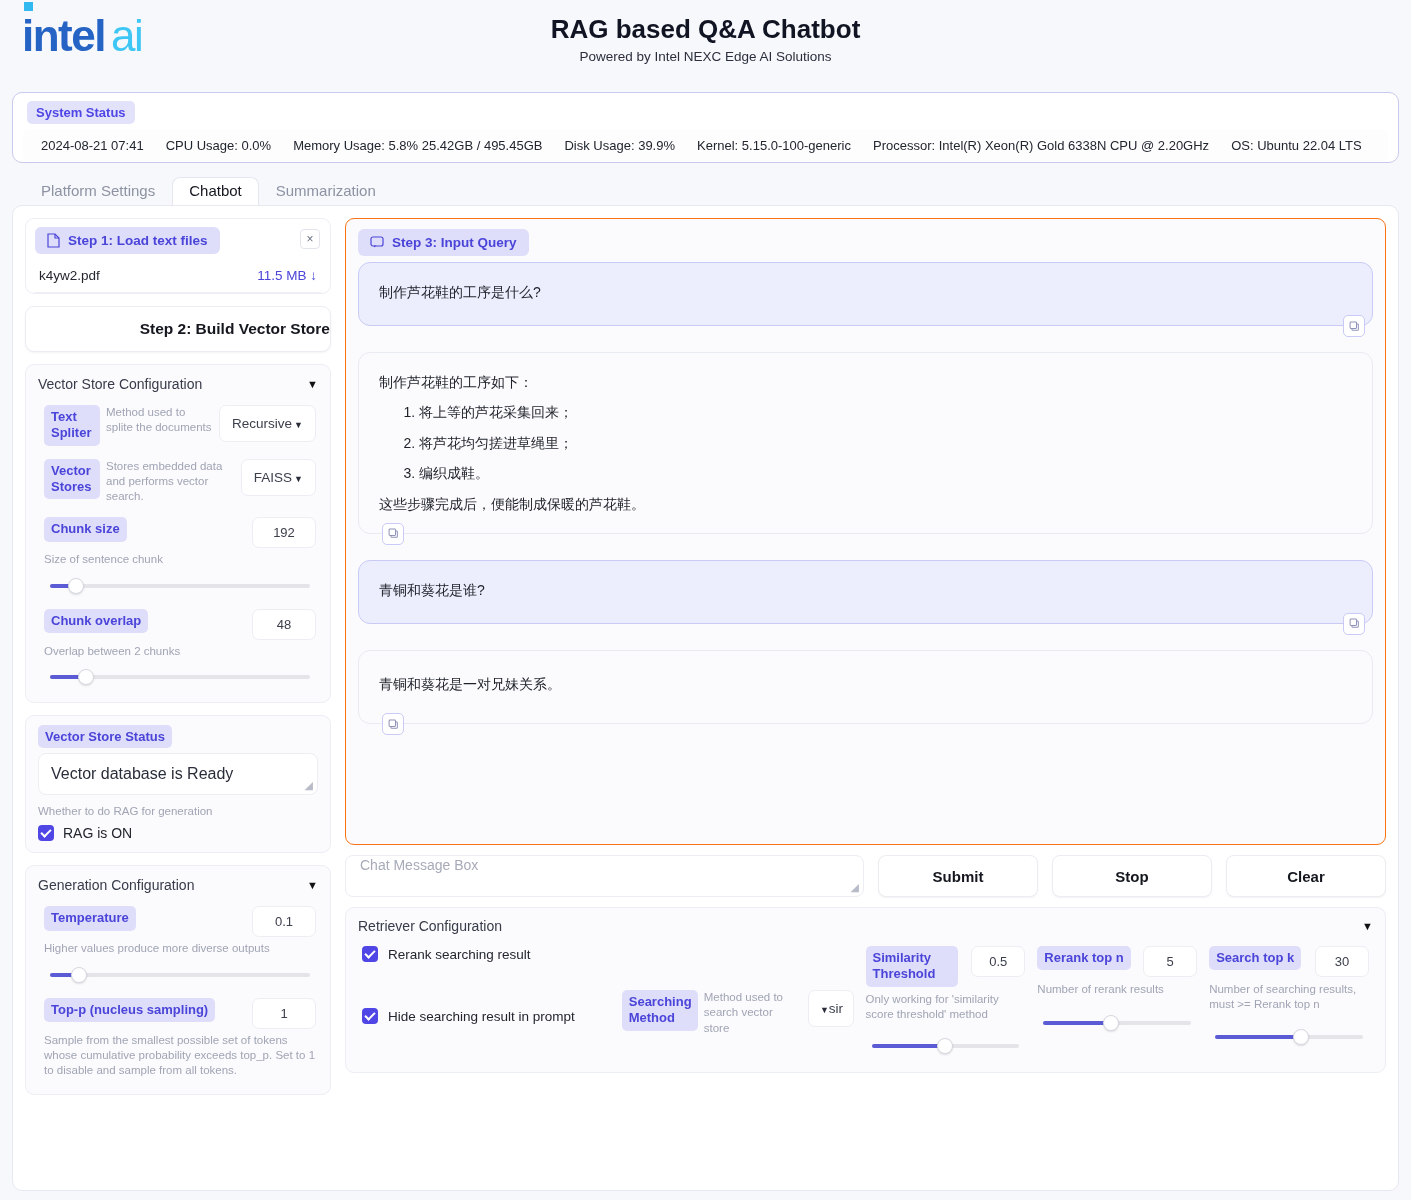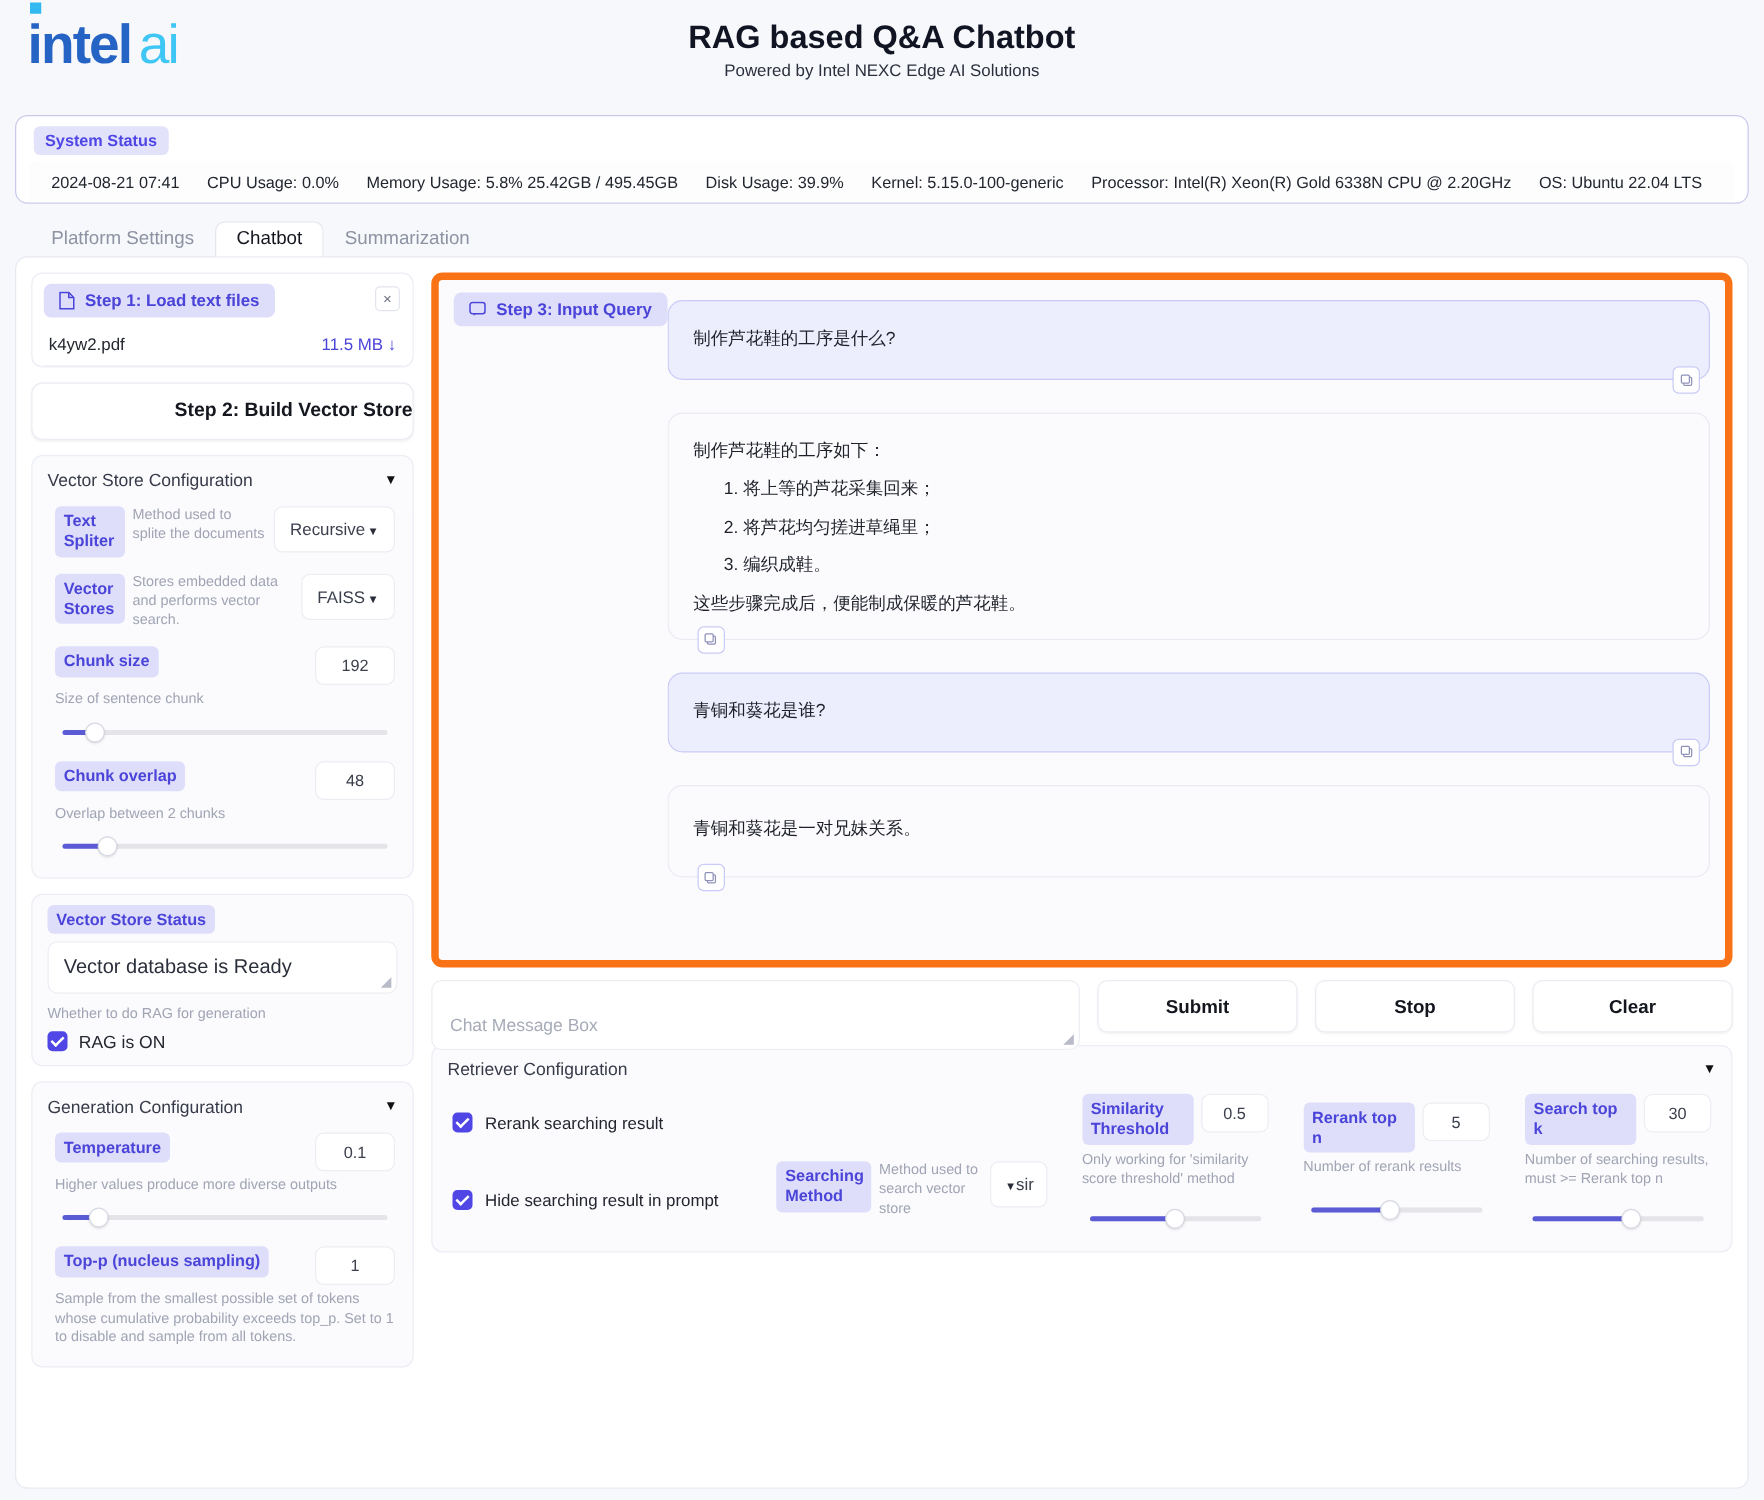"Step 3: Input Query" .chatcard { border: 6px solid #f97316 -> 1px solid #f97316; flex-direction: row -> column; height: 556px -> 627px }
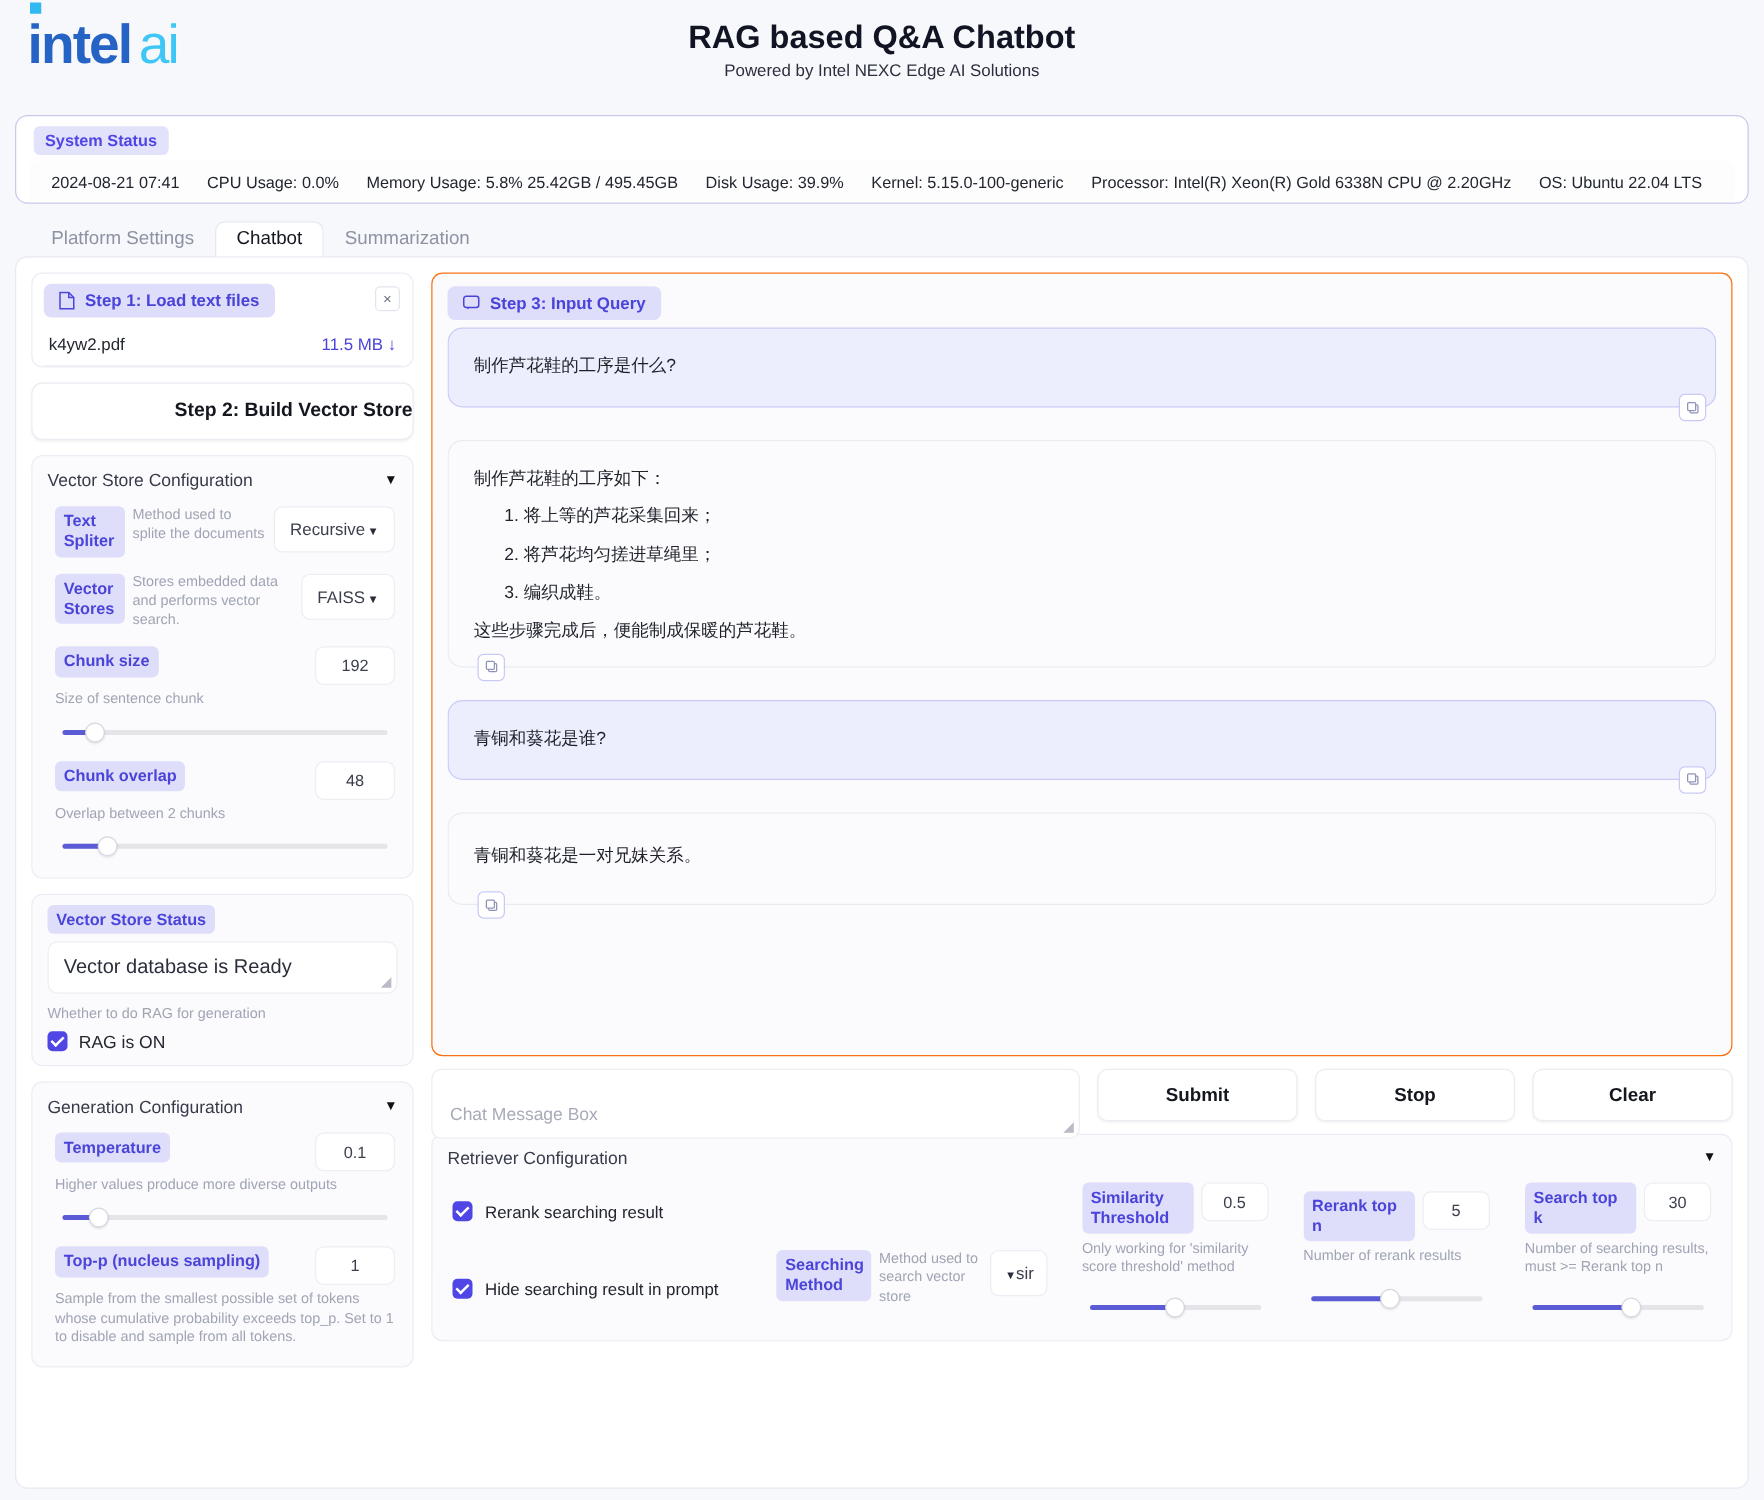"Chat Message Box" .chatinput { padding: 27px 14px -> 1px 14px }
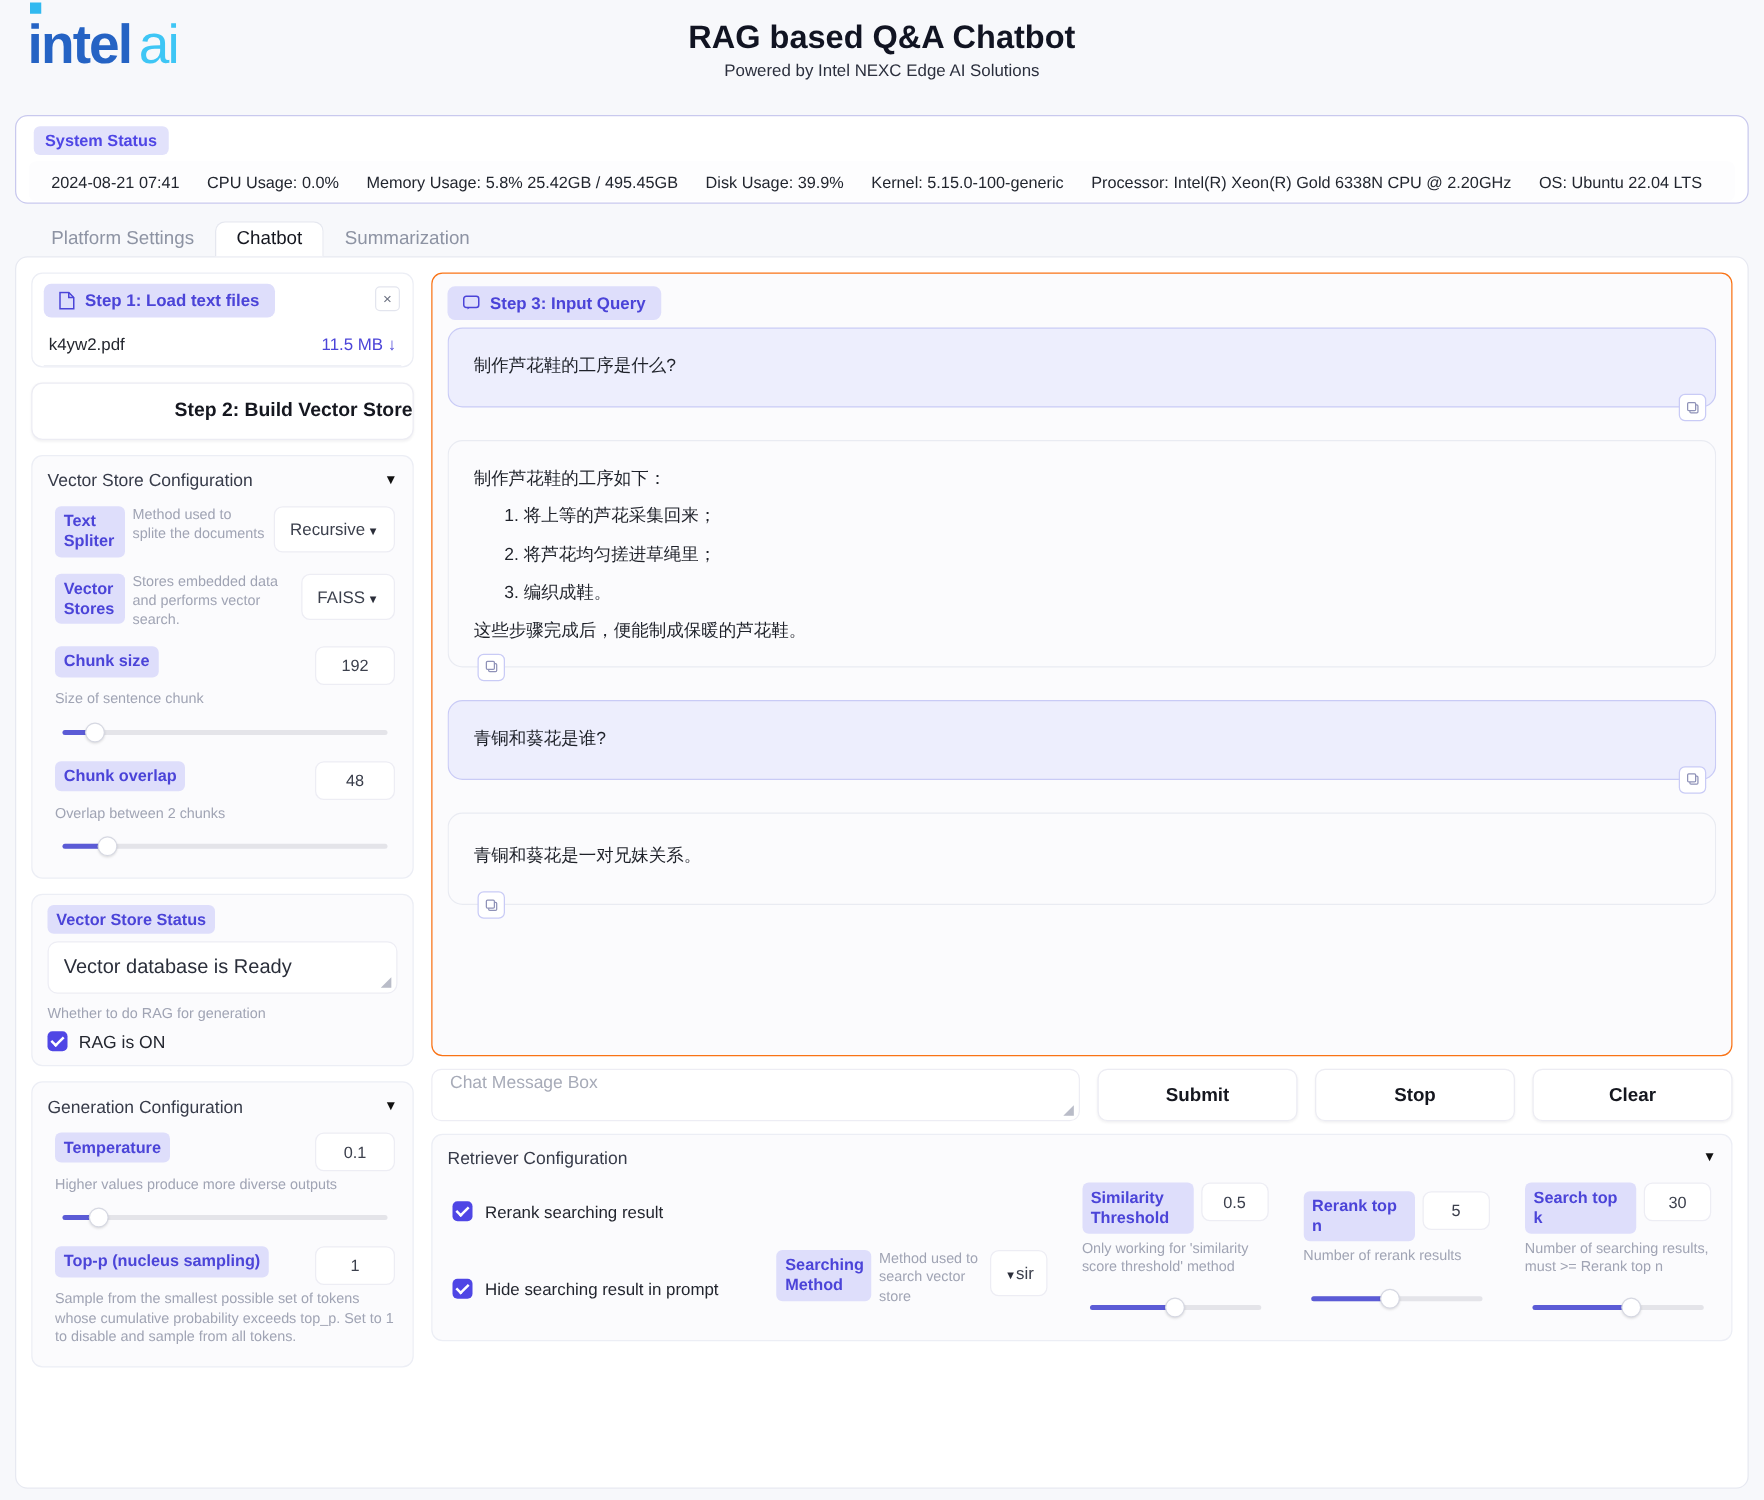"Rerank searching result" .retr-grid { align-items: center -> none; gap: 20px -> 4px }
